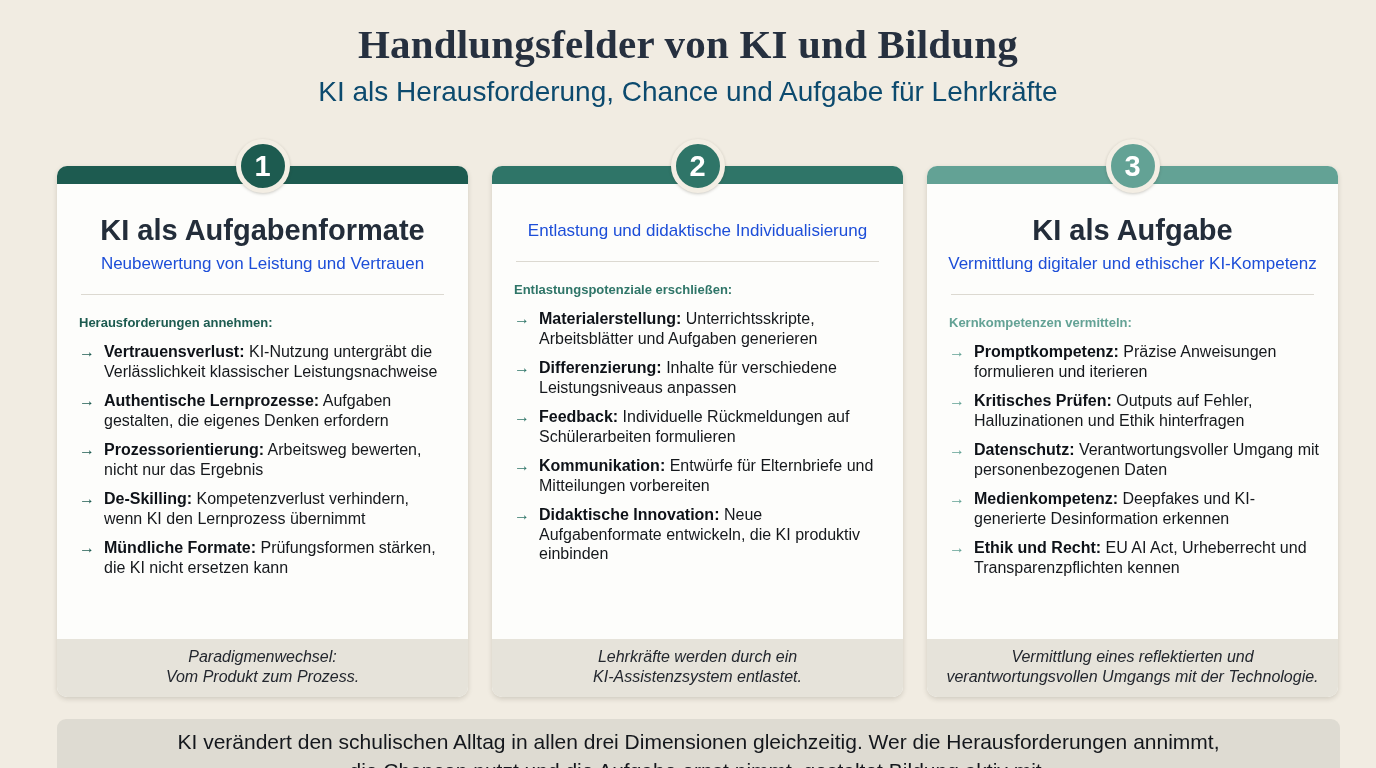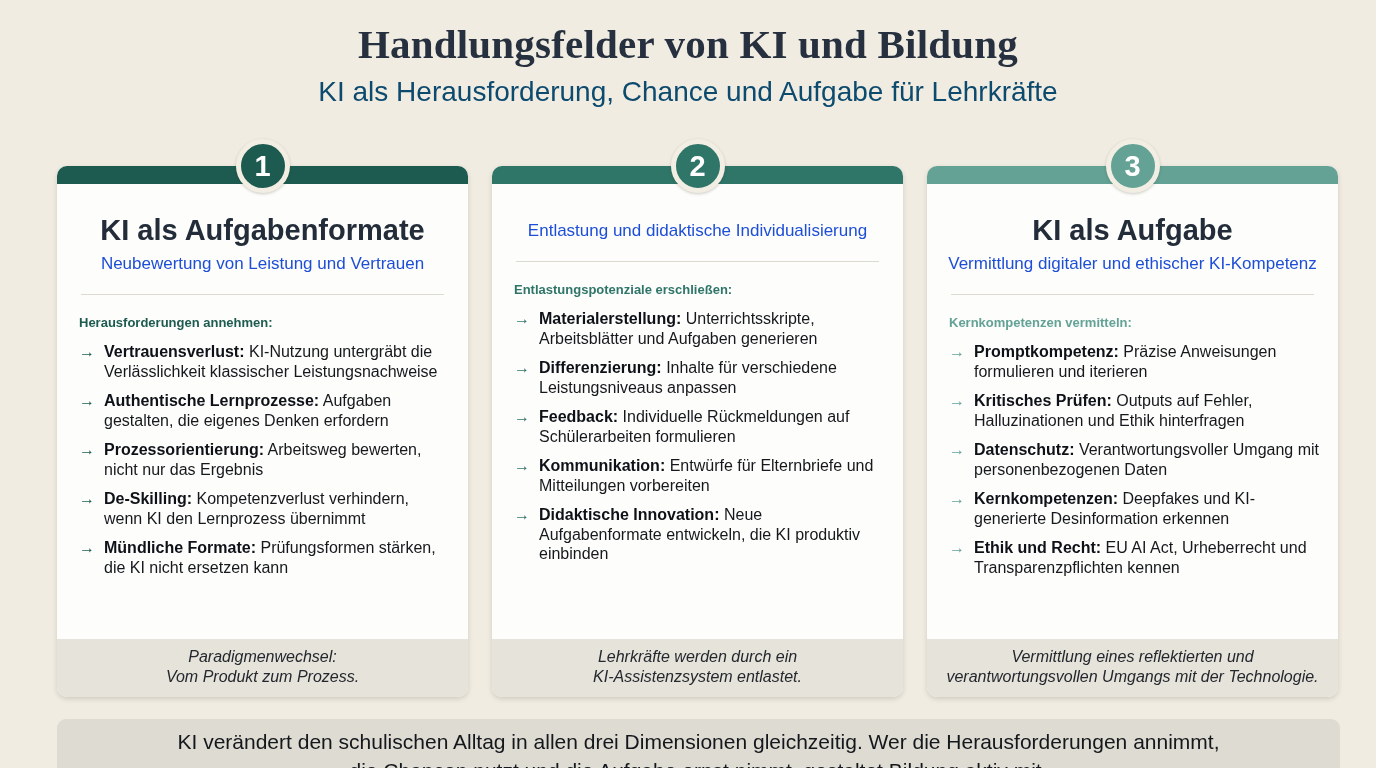"Kernkompetenzen:" b { text: Kernkompetenzen -> Medienkompetenz }
